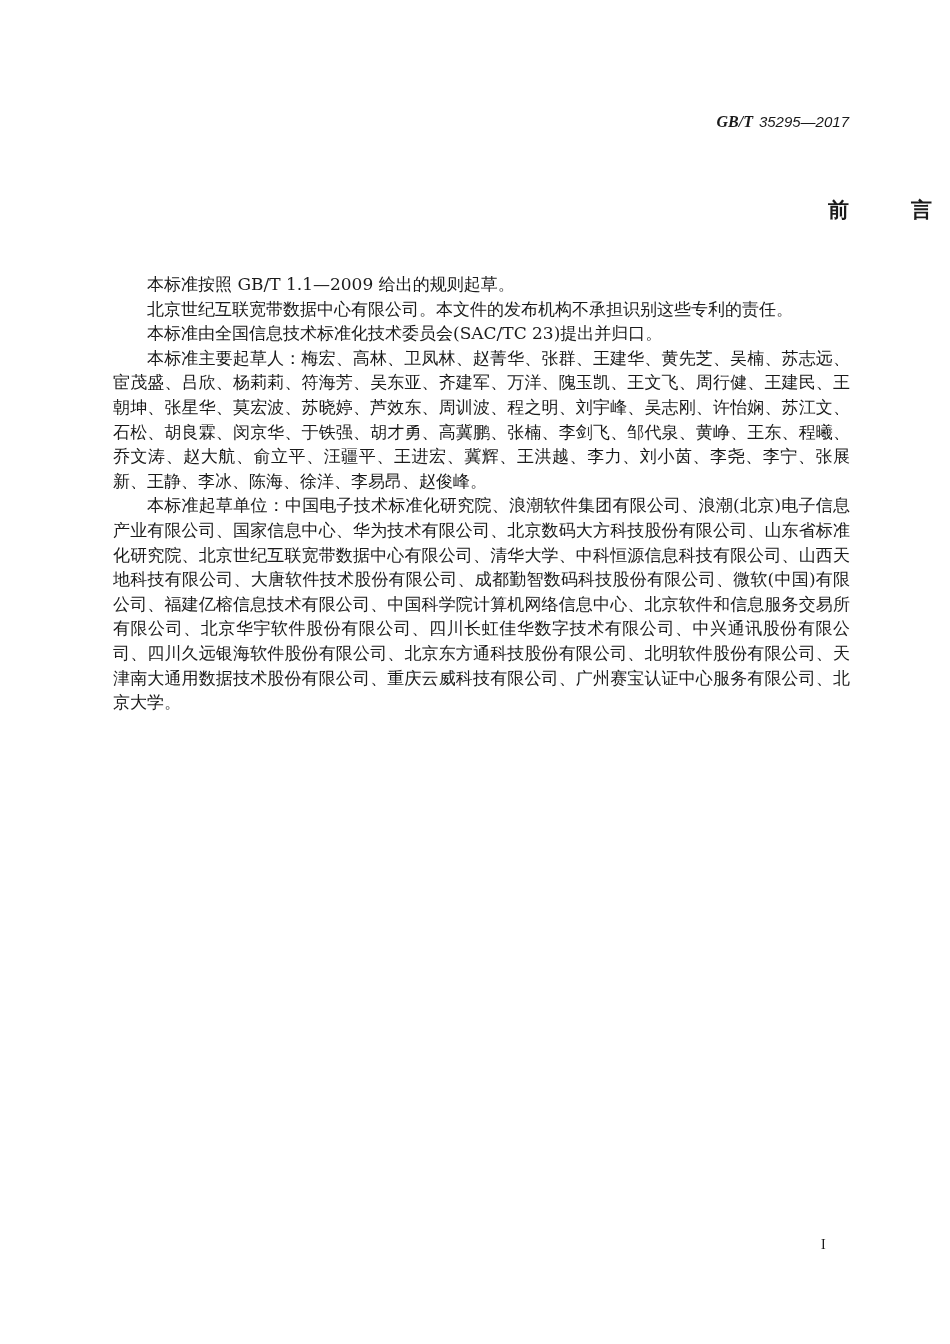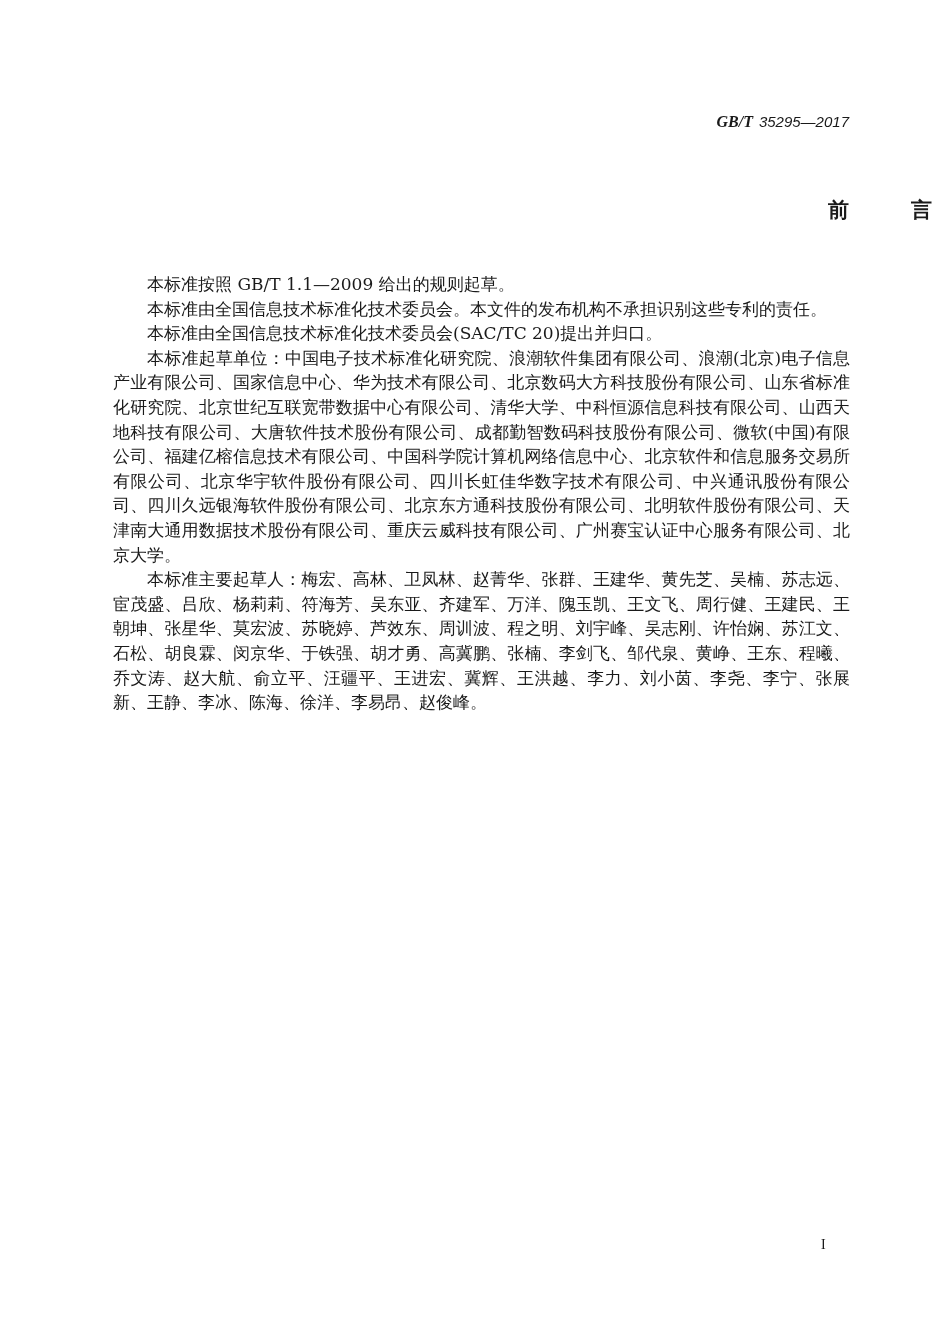"本标准由全国信息技术标准化技术委员会。本文件的发布机构不承担识别这些专利的责任。" p.para { text: 本标准由全国信息技术标准化技术委员会 -> 北京世纪互联宽带数据中心有限公司 }
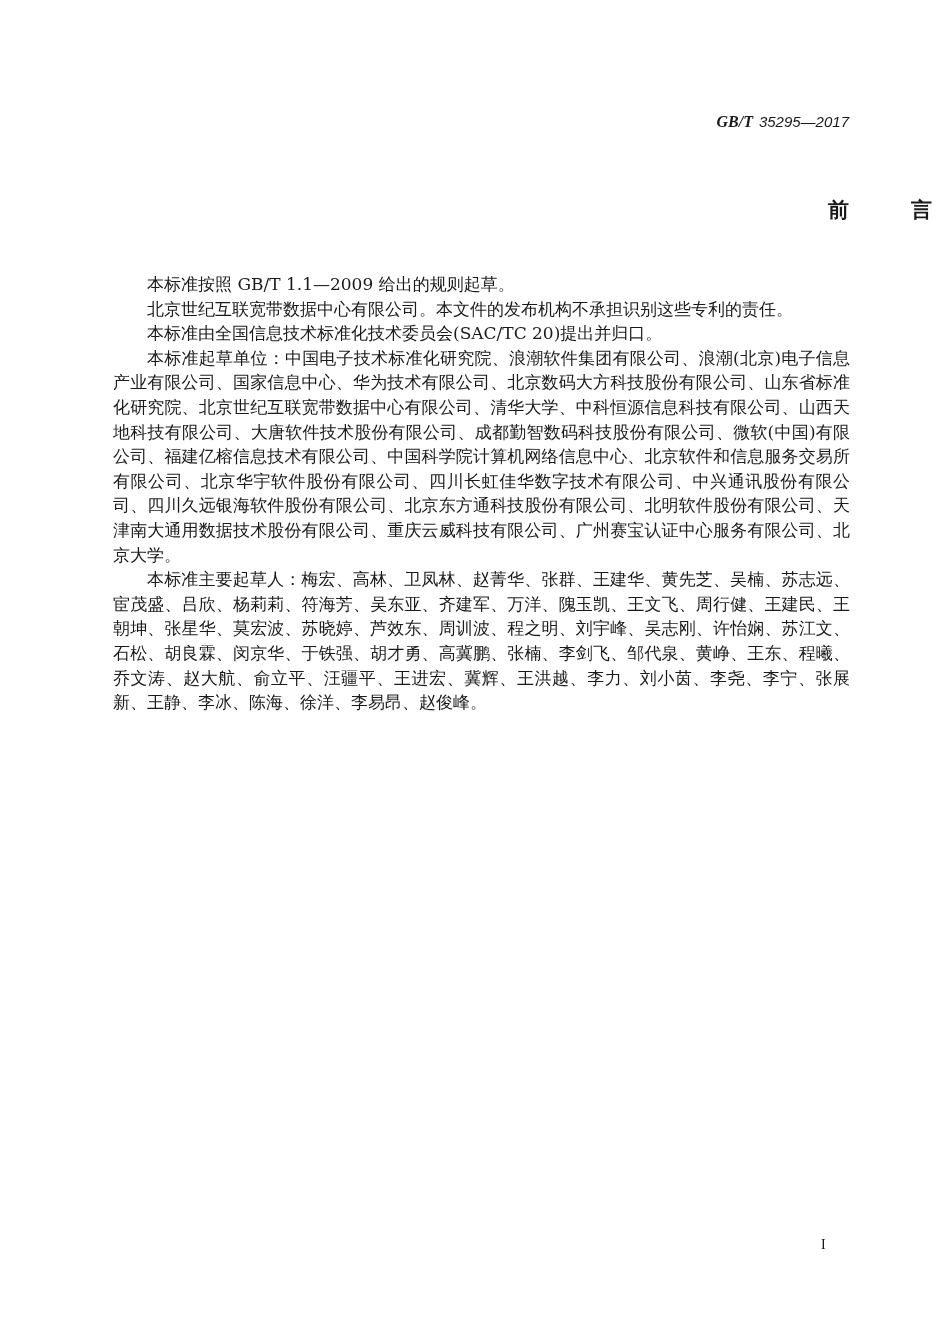"本标准由全国信息技术标准化技术委员会(SAC/TC 20)提出并归口。" p.para { text: 20 -> 23 }
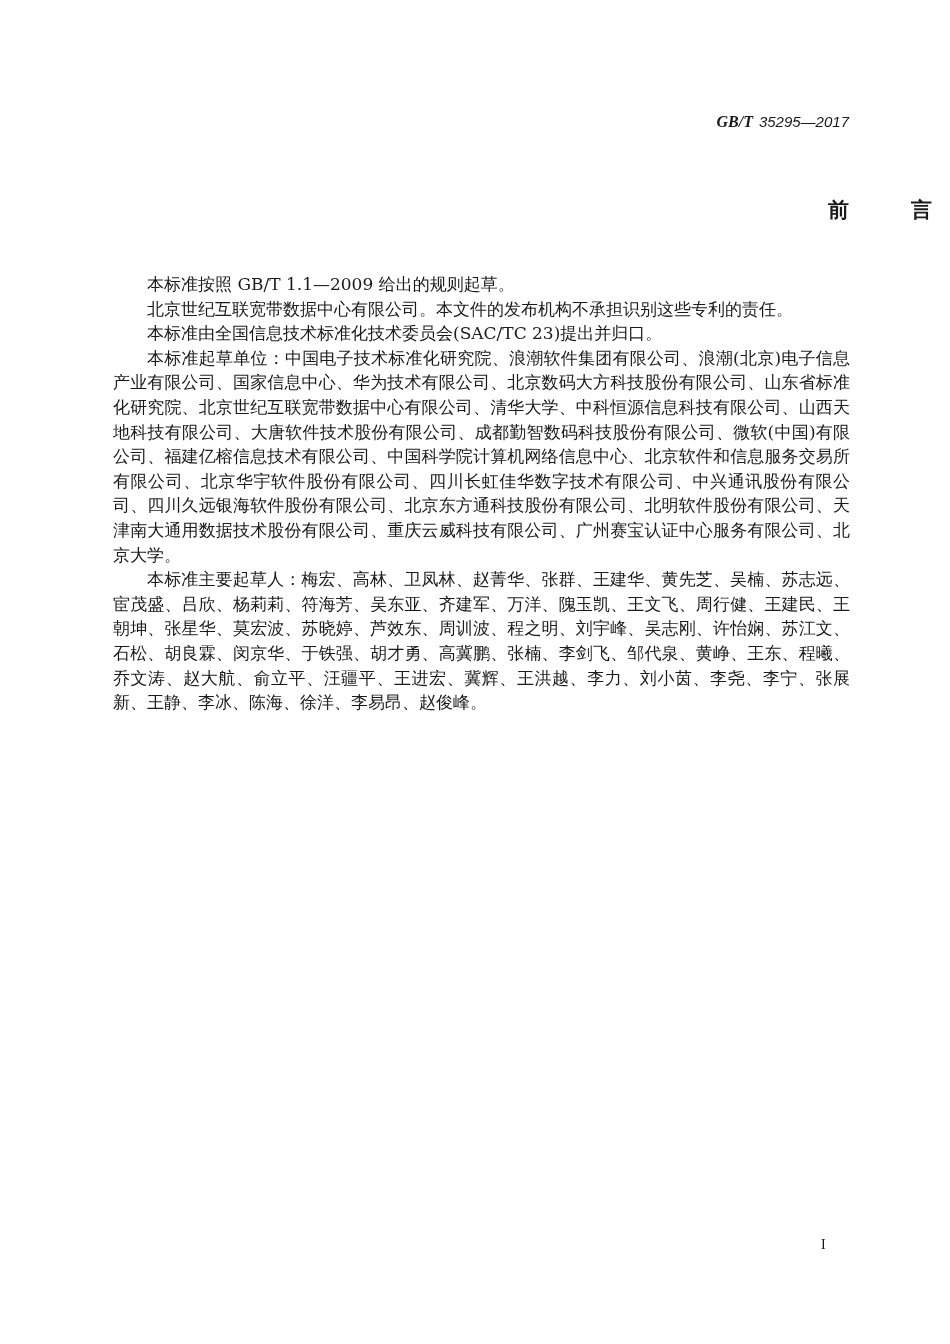"本标准起草单位：中国电子技术标准化研究院、浪潮软件集团有限公司、浪潮(北京)电子" p.para { order: before "本标准主要起草人：梅宏、高林、卫凤林、赵菁华、张群、王建华、黄先芝、吴楠、苏志远" -> after "本标准主要起草人：梅宏、高林、卫凤林、赵菁华、张群、王建华、黄先芝、吴楠、苏志远" }
